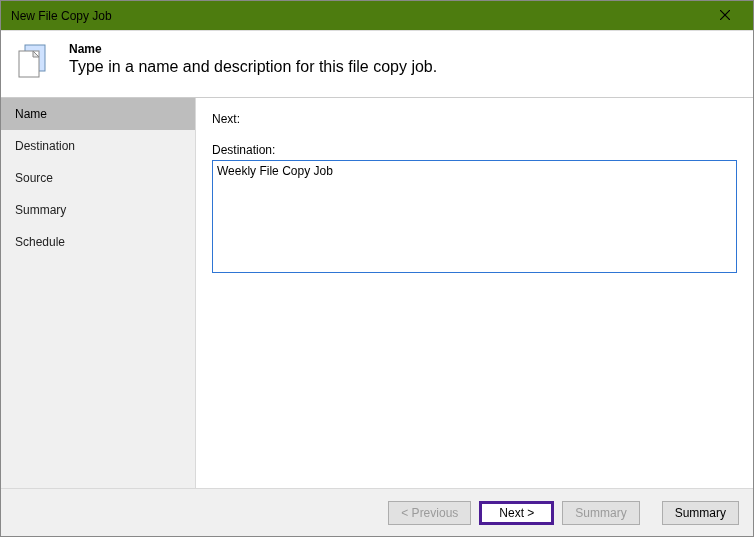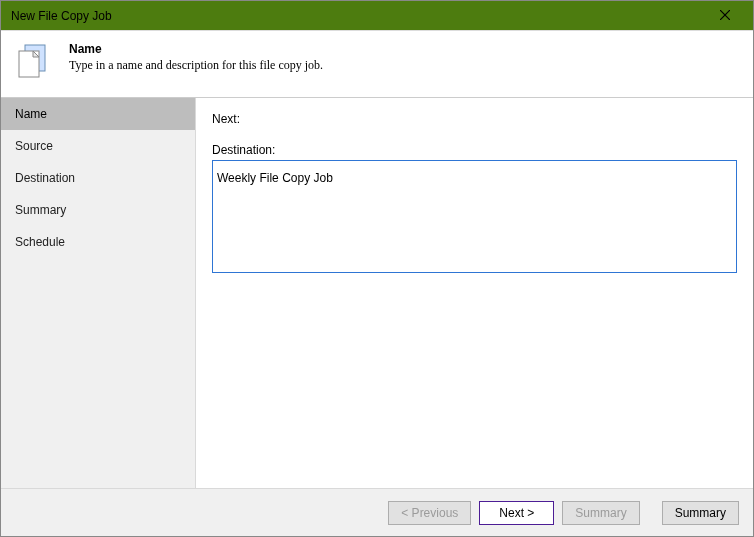"Type in a name and" .header .subtext { font-family: Liberation Serif, serif -> none; font-size: 12px -> 16px }
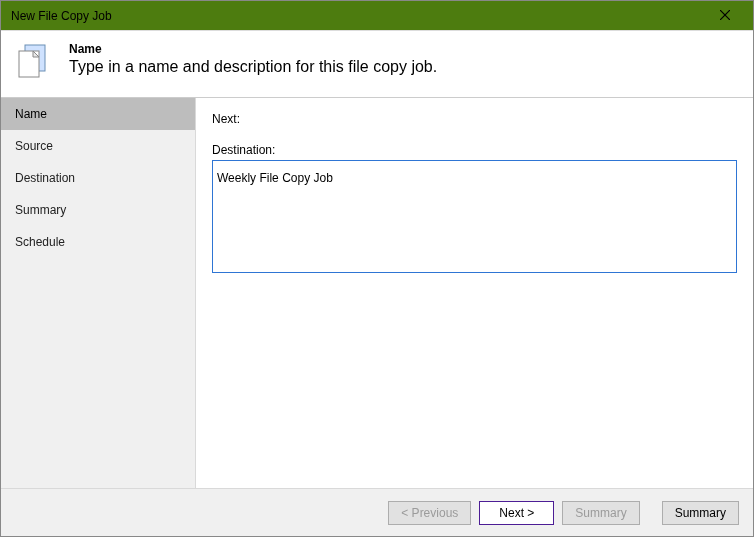"Source" div.step { order: before "Destination" -> after "Destination" }
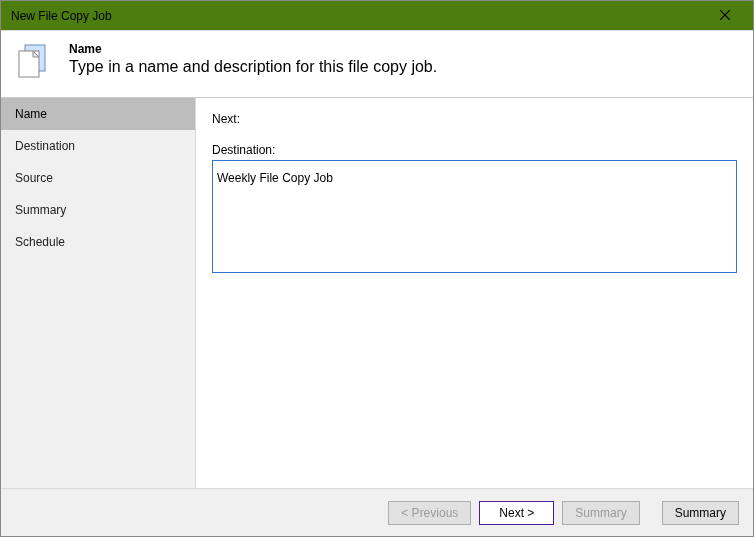"Weekly File Copy Job" .textarea { padding: 10px 4px -> 3px 4px }
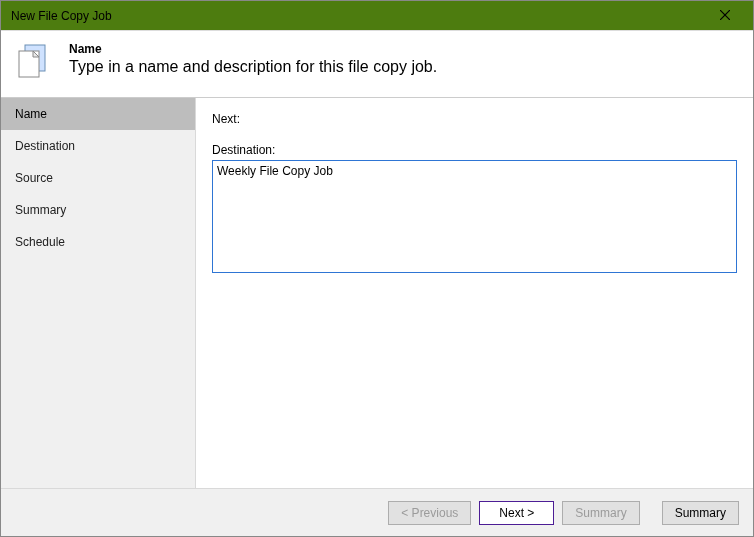"Next >" .btn.primary { border: 1px solid #4c1d95 -> 3px solid #4c1d95 }
